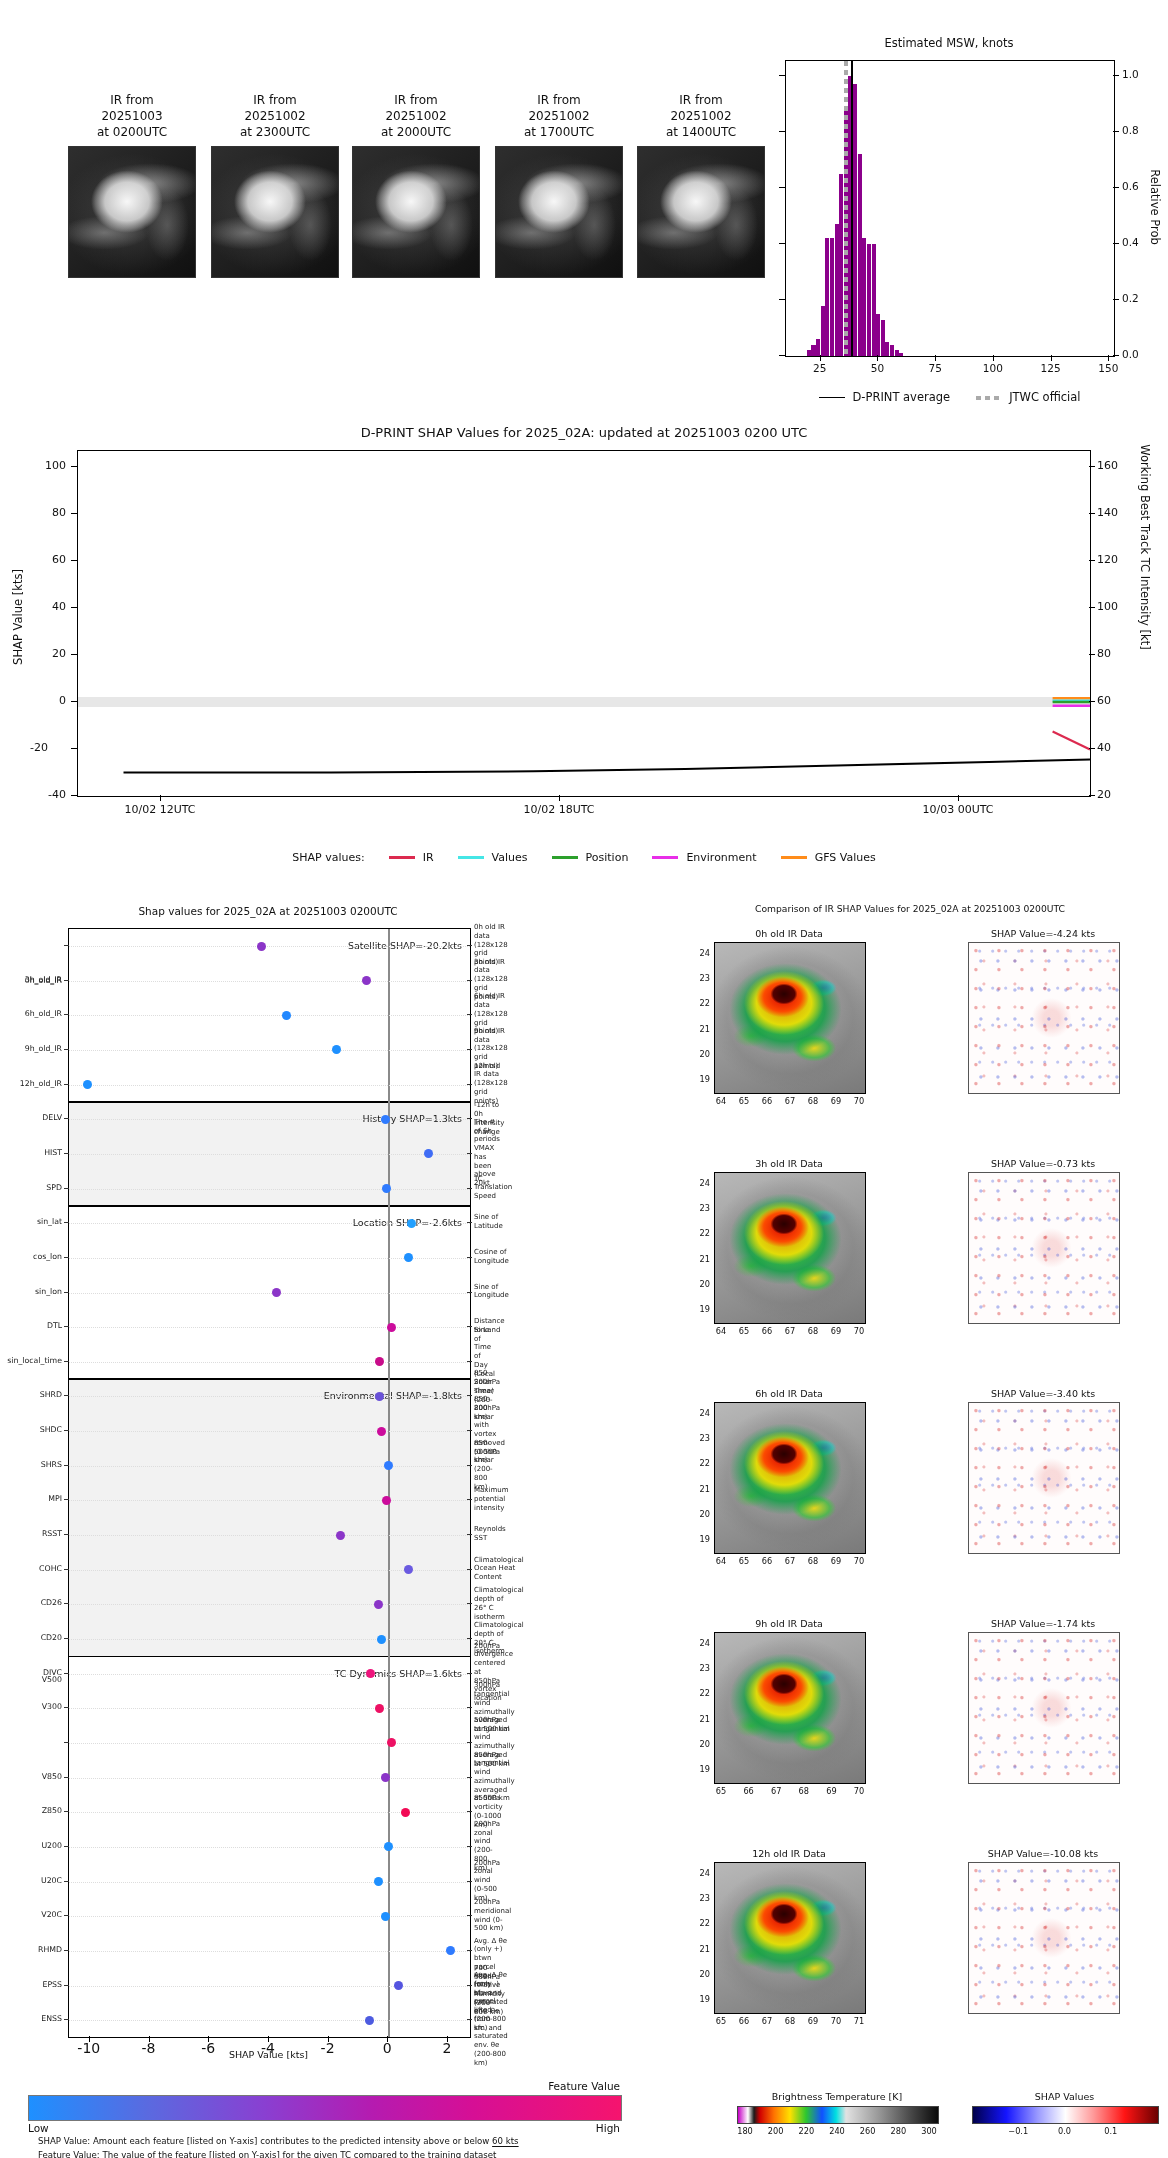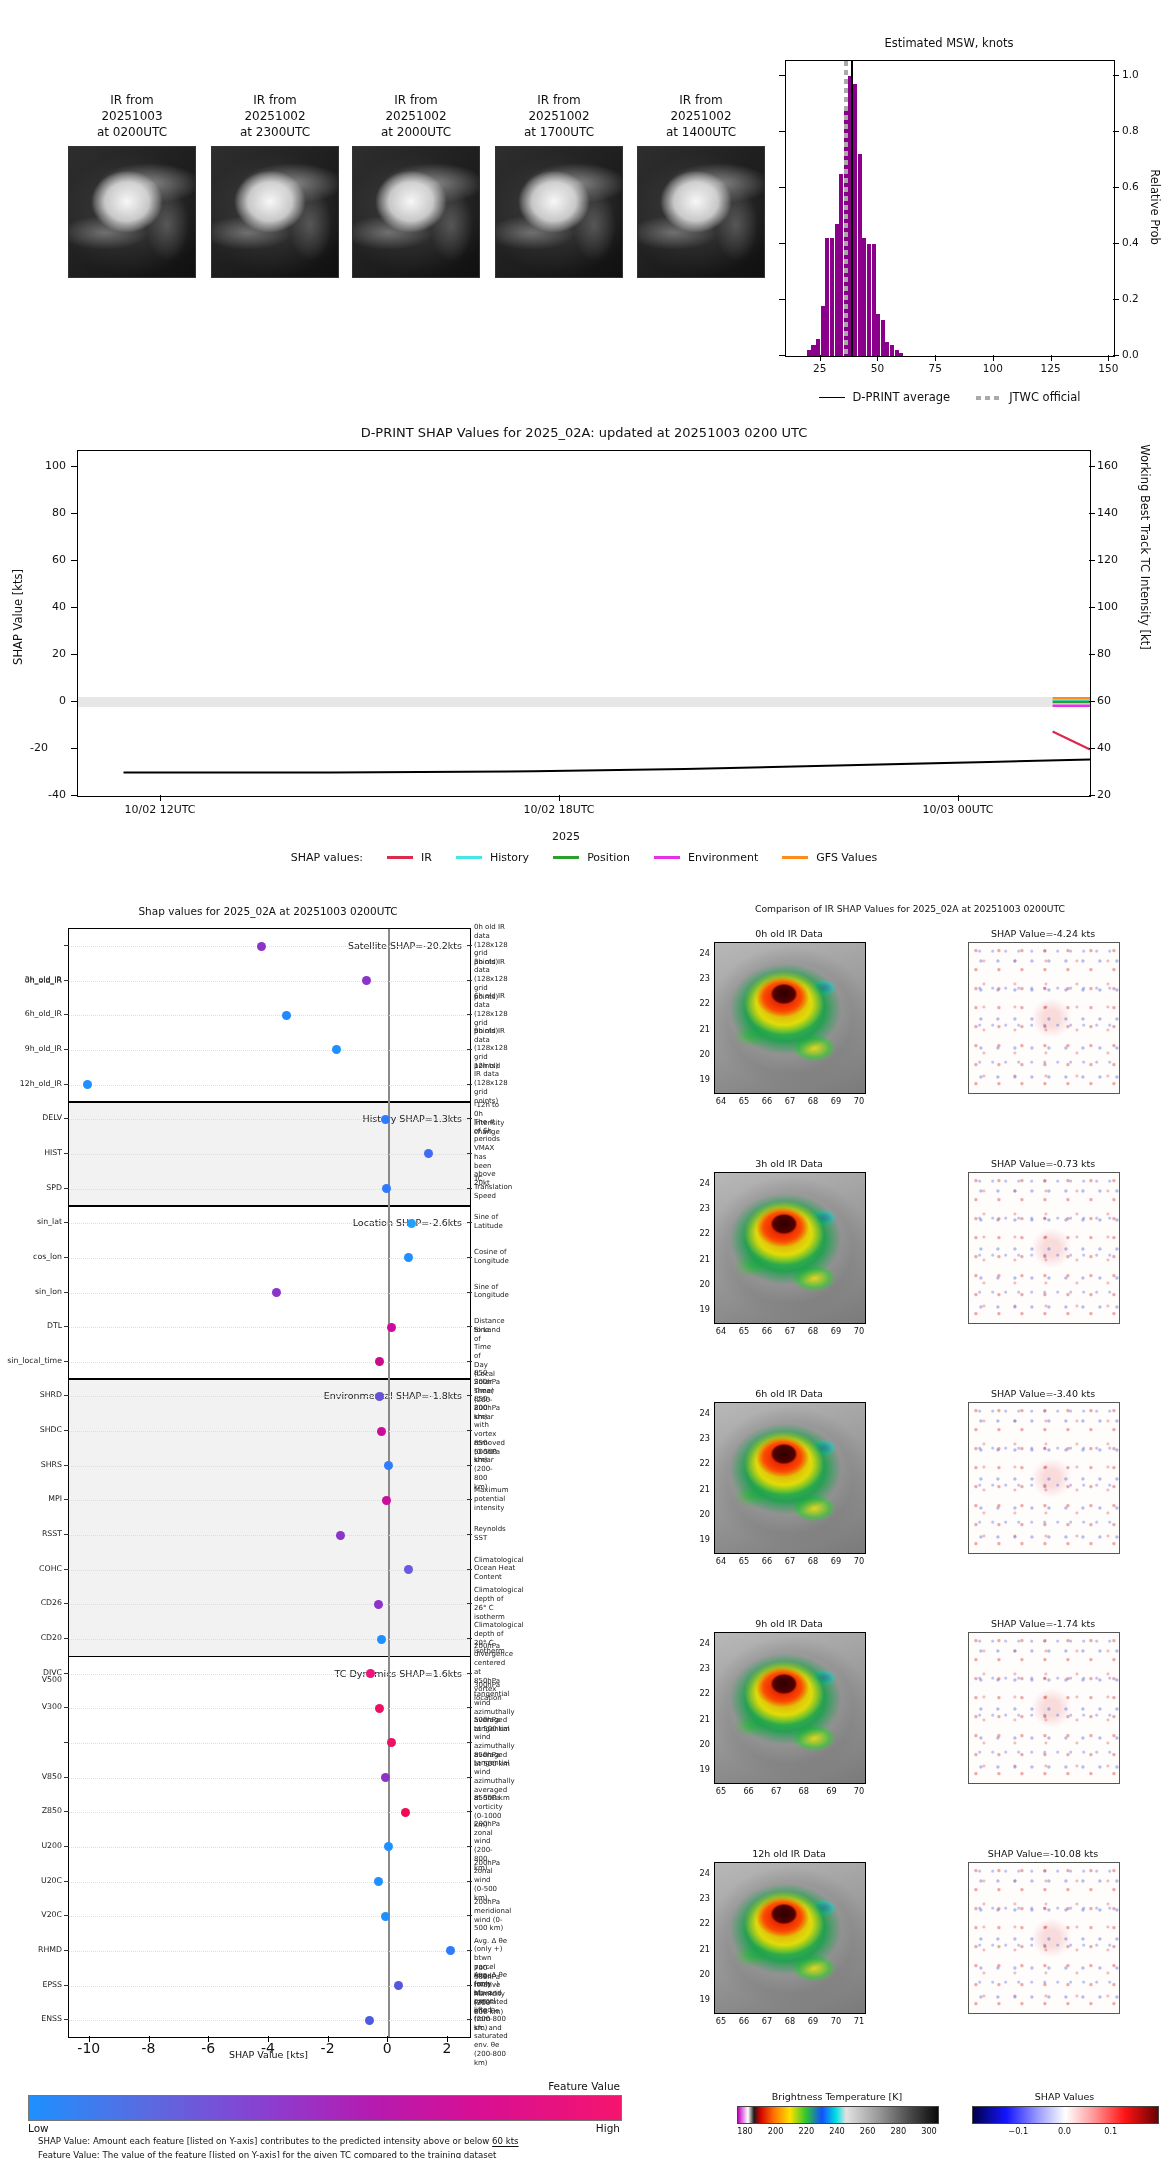"2025" div.abs { html: <div>2025</div> -> none }
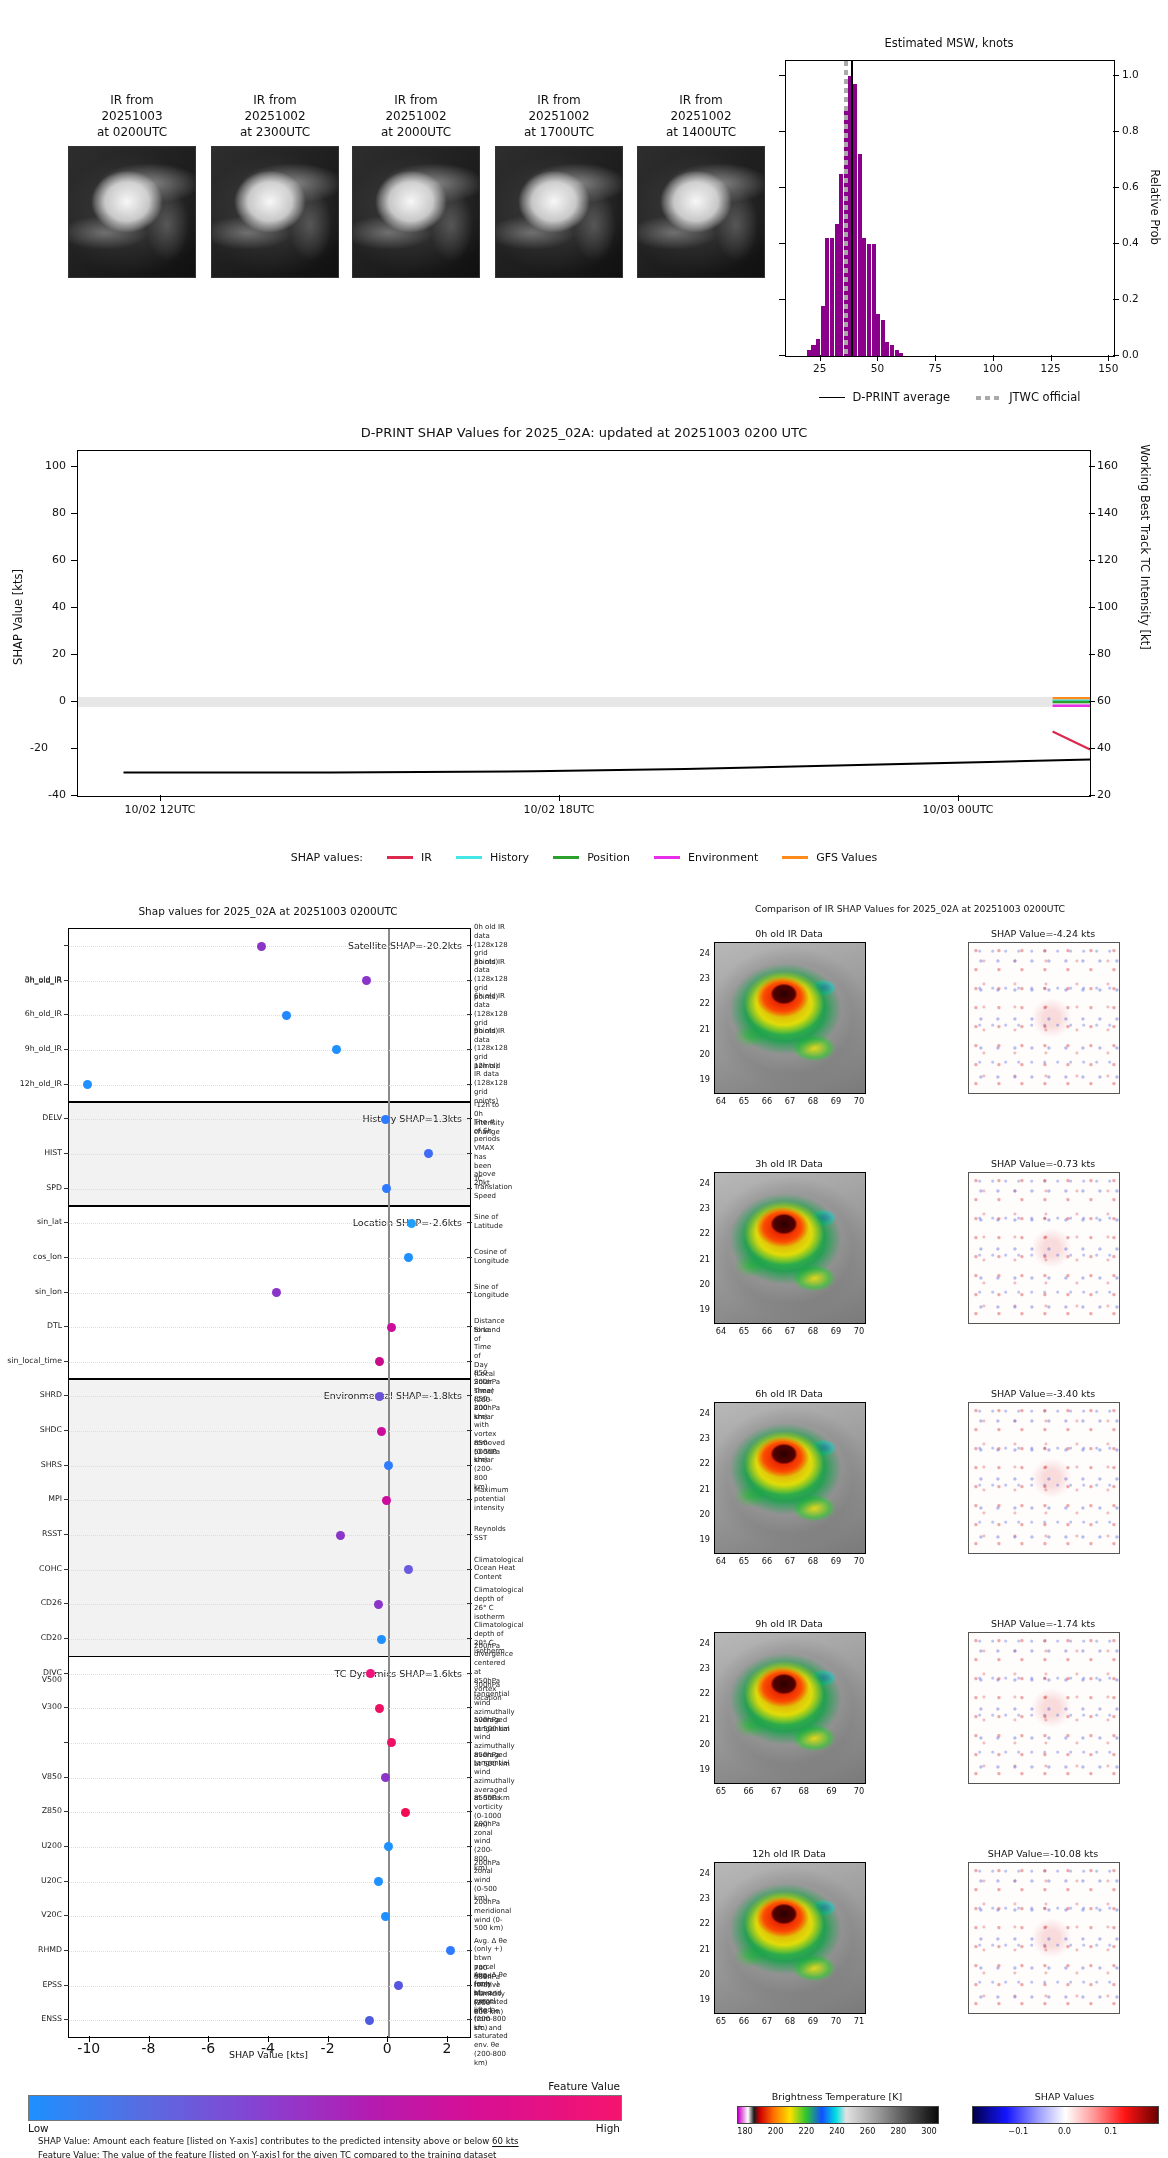"History" div { text: History -> Values }
